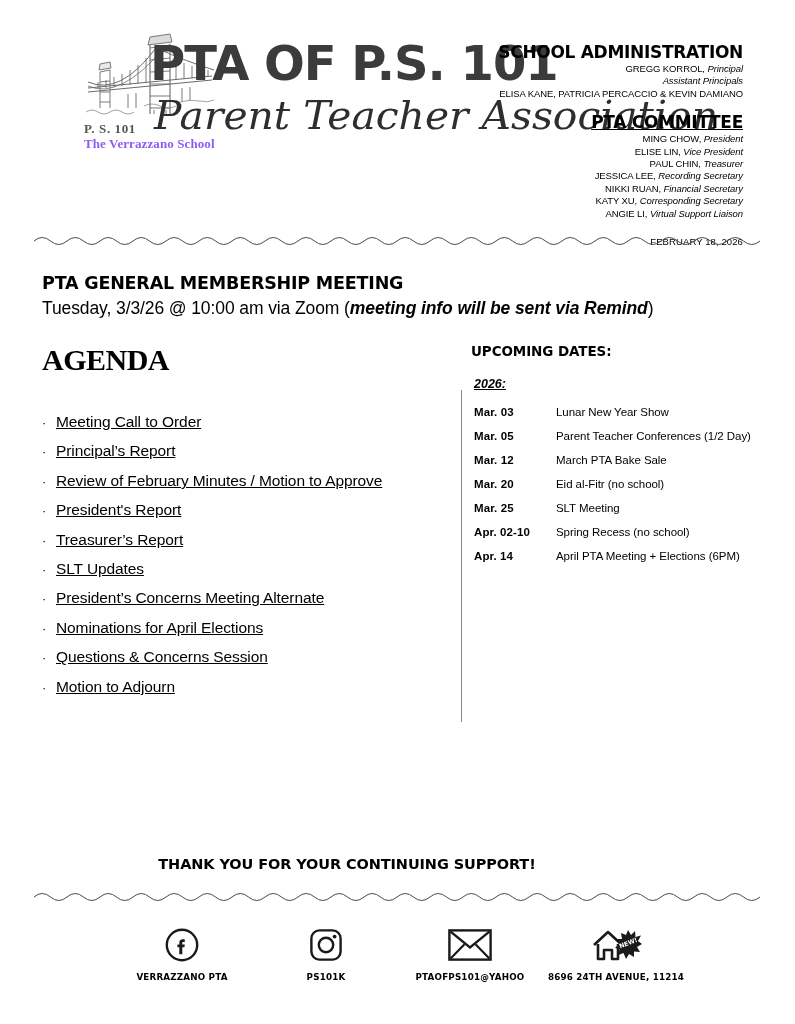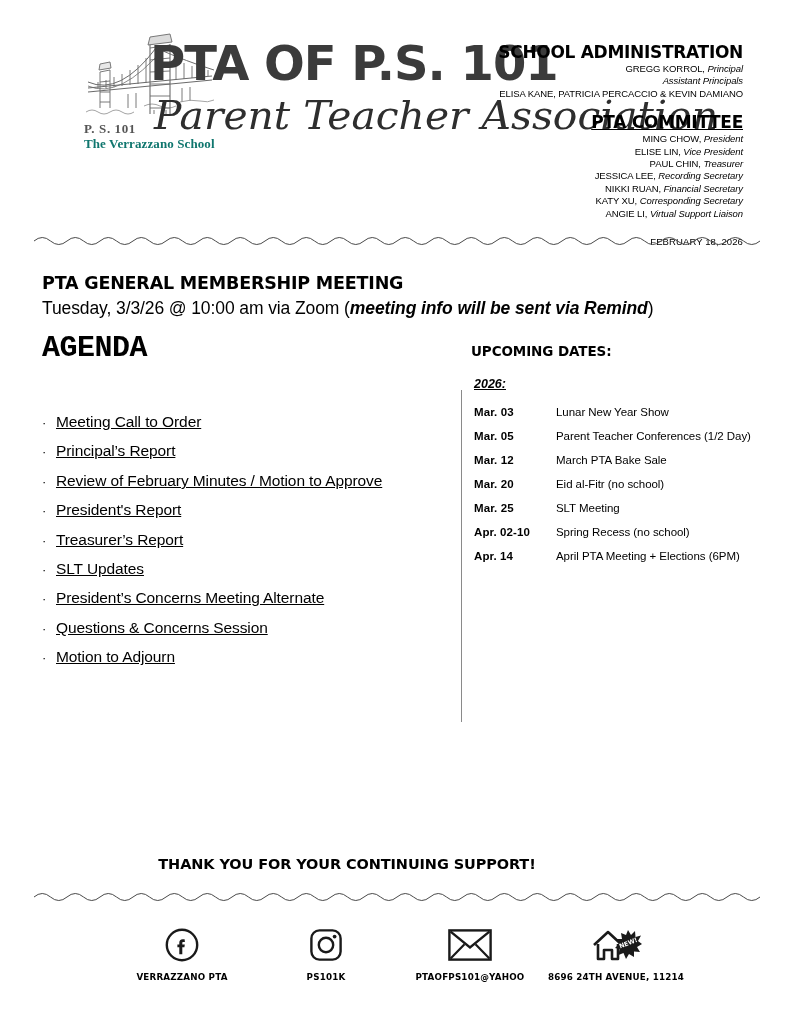"The Verrazzano School" .logo-line2 { color: #0f766e -> #8b5cf6 }
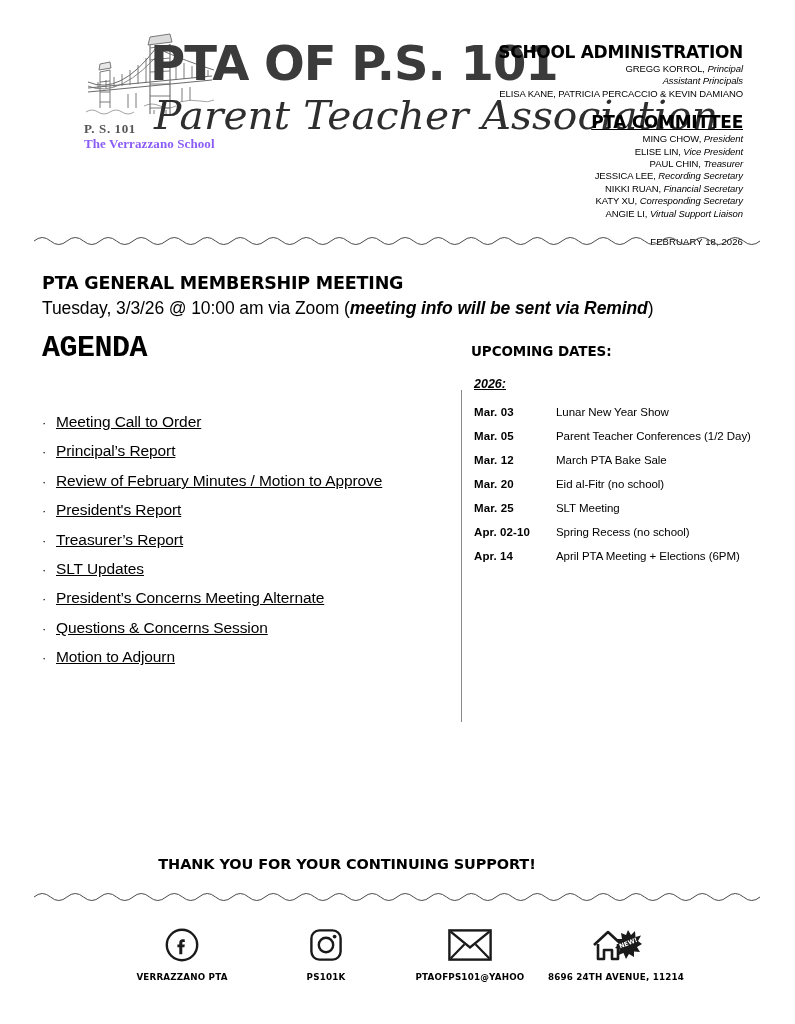"AGENDA" .agenda-heading { font-family: Liberation Mono, monospace -> Liberation Serif, serif; top: 331px -> 343px }
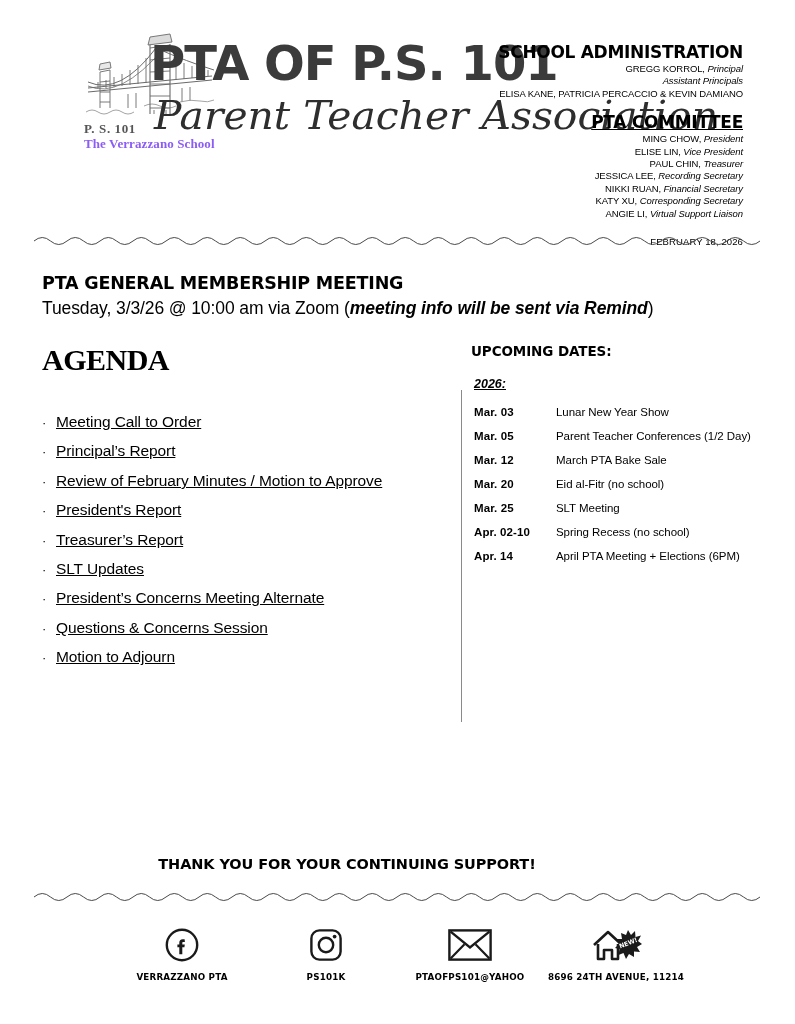"· Nominations for April Elections" li { html: none -> <li><span>·</span><span>Nominations for April Elections</span></li> }
